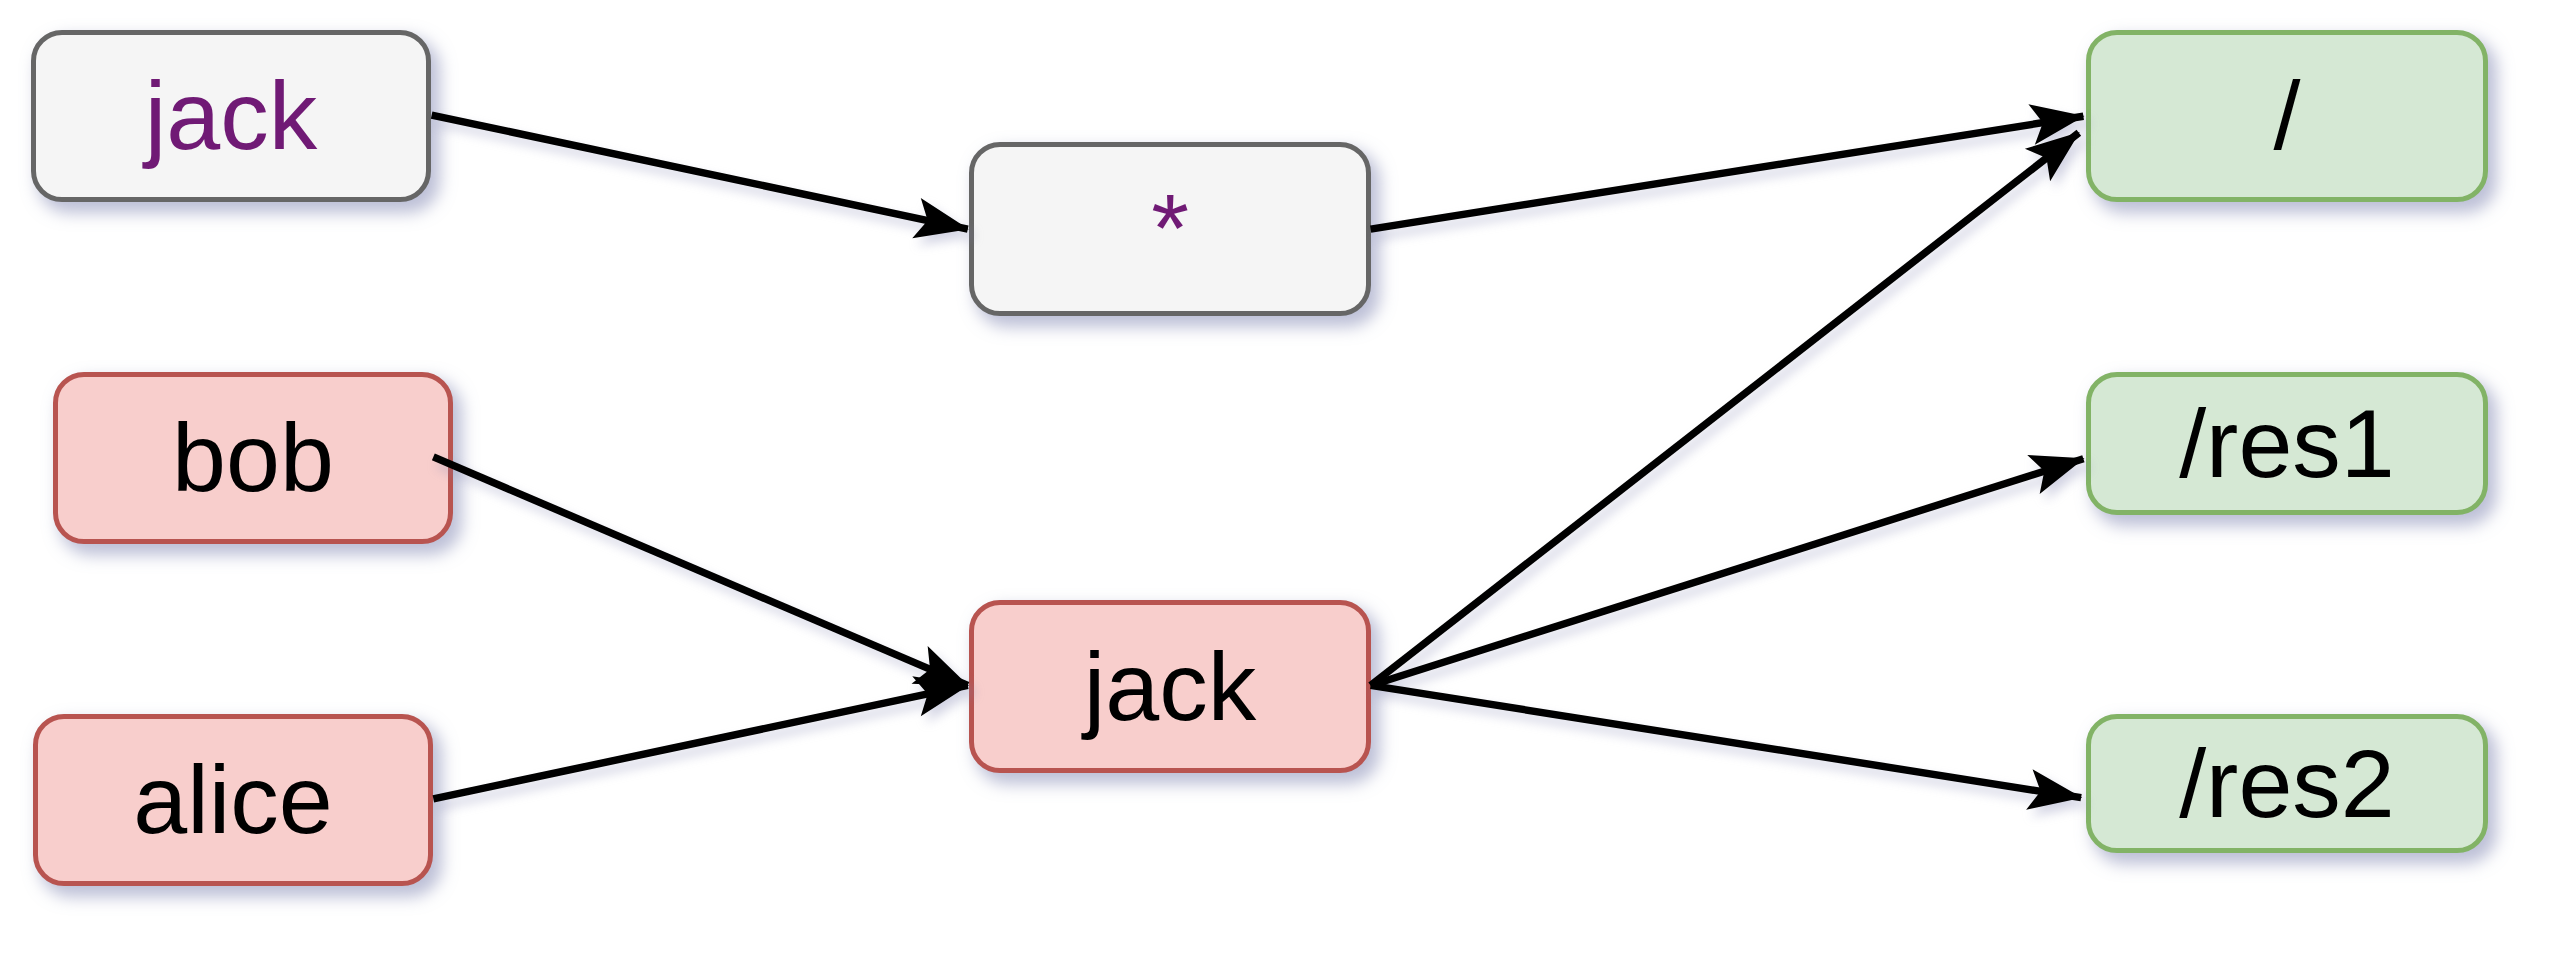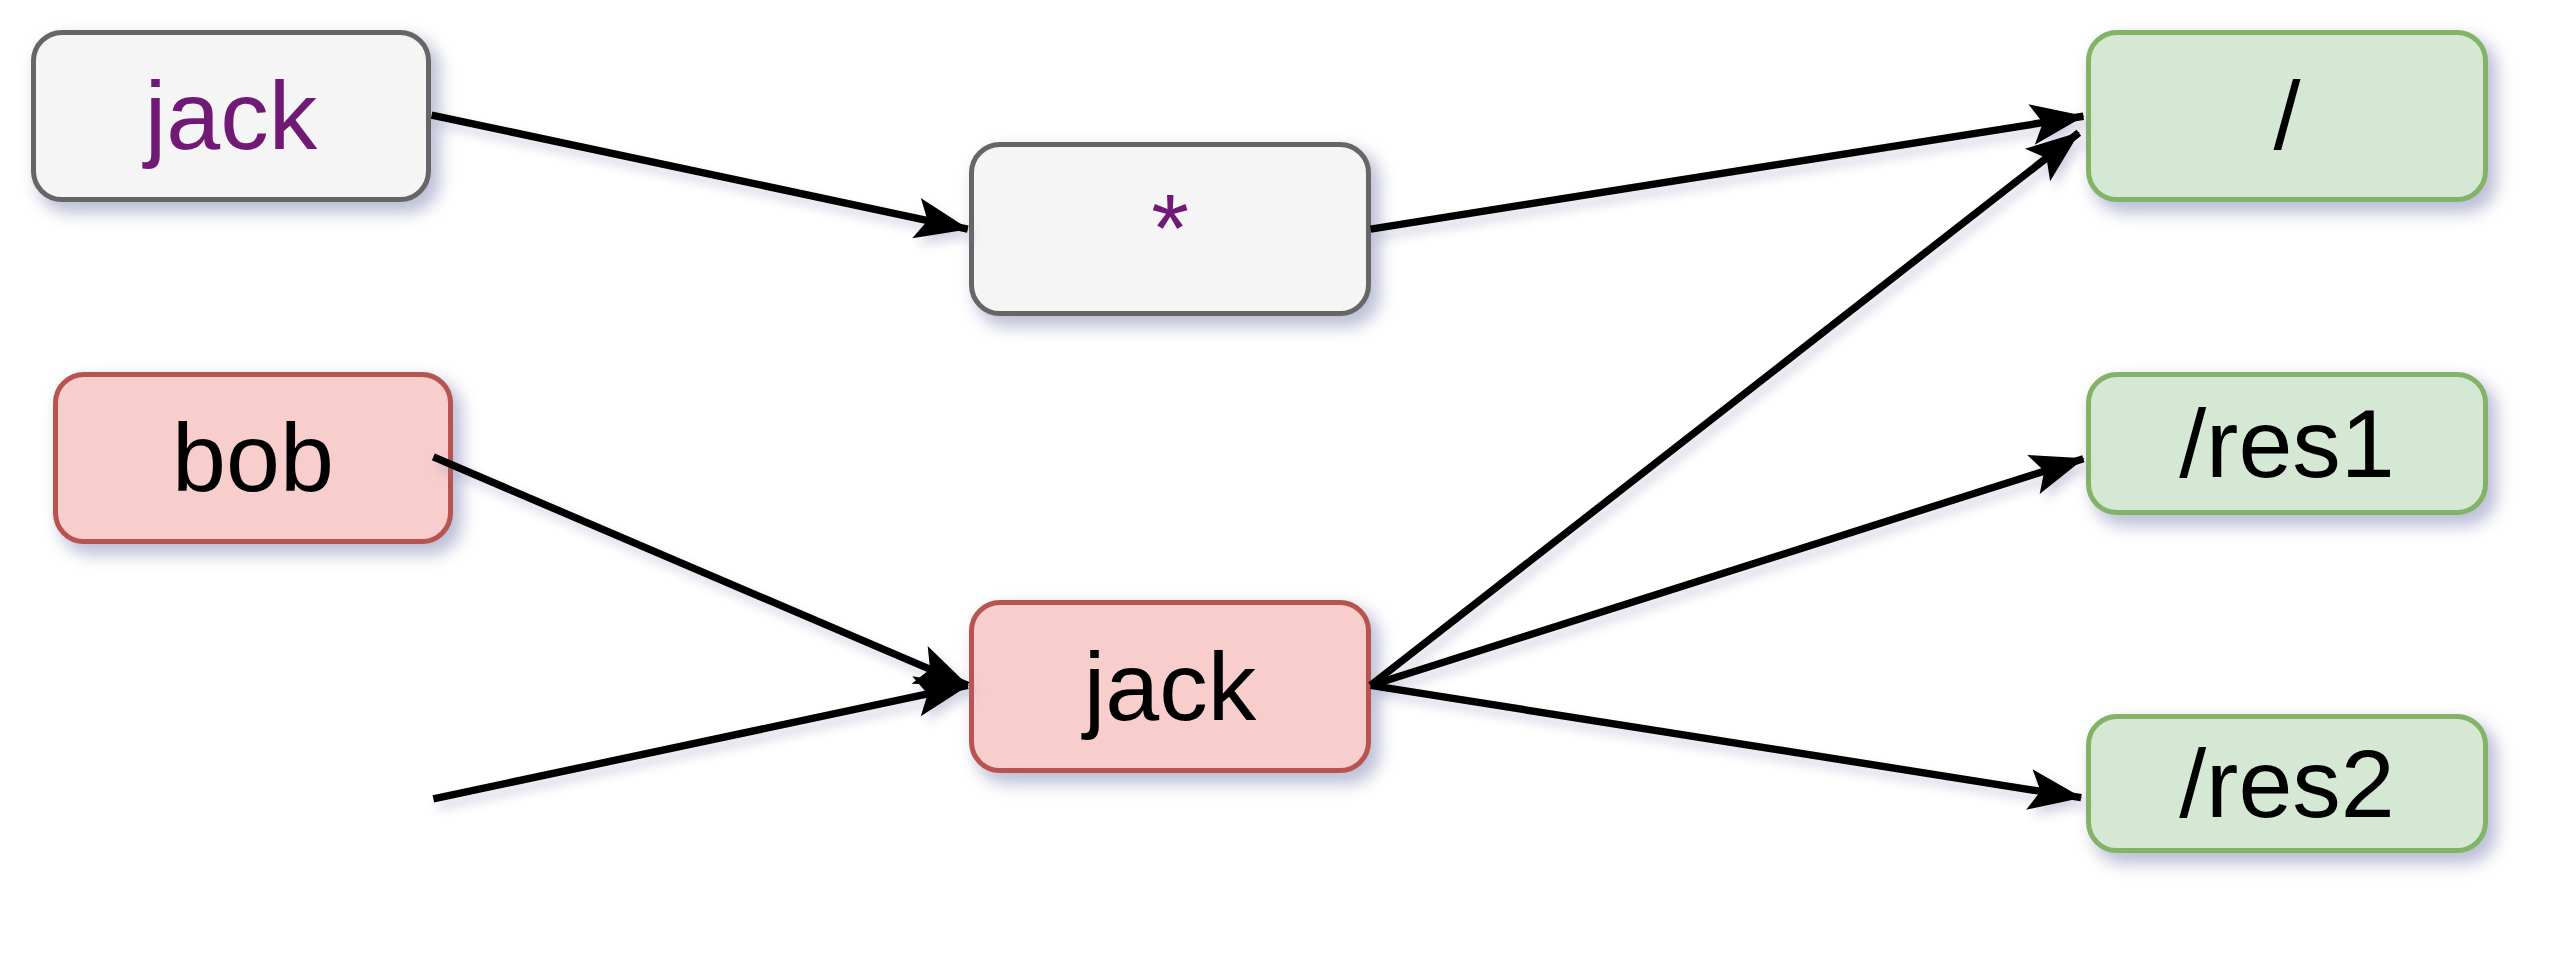"alice" div.node { html: none -> <div> <span>alice</span> </div> }
